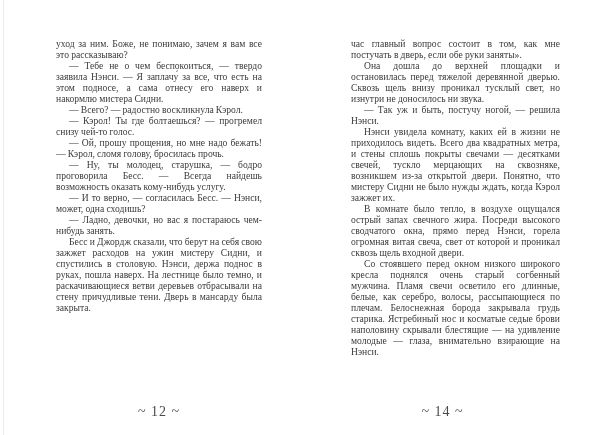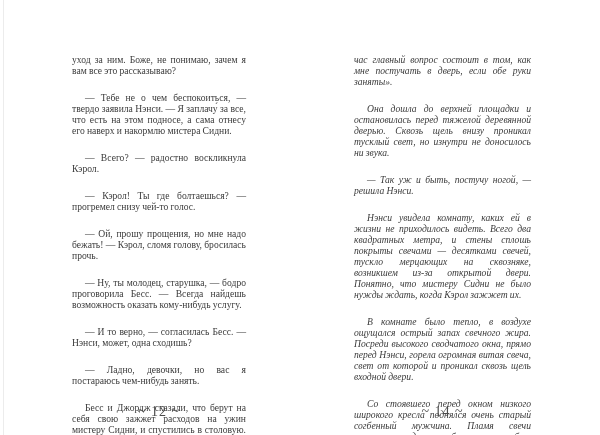"уход за ним. Боже, не" .page-body p { margin: 16px -> 0 }
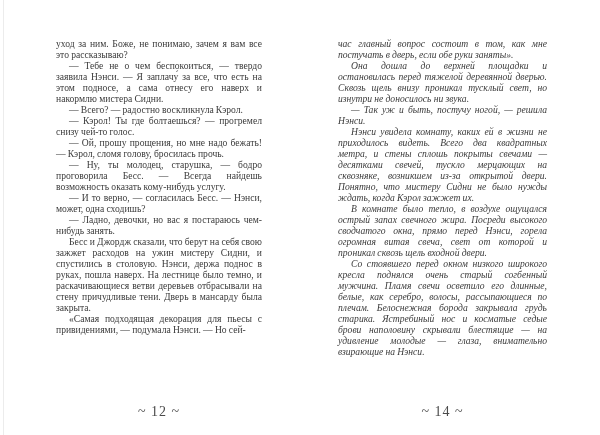"час главный вопрос состоит в" .page-right { font-style: italic -> none; left: 338px -> 351px }
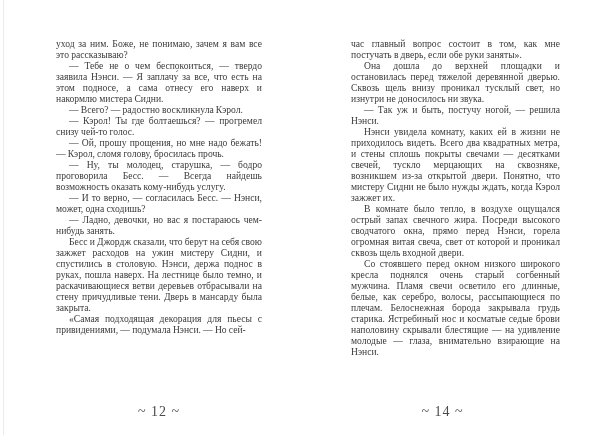"«Самая подходящая декорация для пьесы" p { html: <p>«Самая подходящая декорация для пьесы с привидениями, — подумала Нэнси. — Но сей-</p> -> none }
